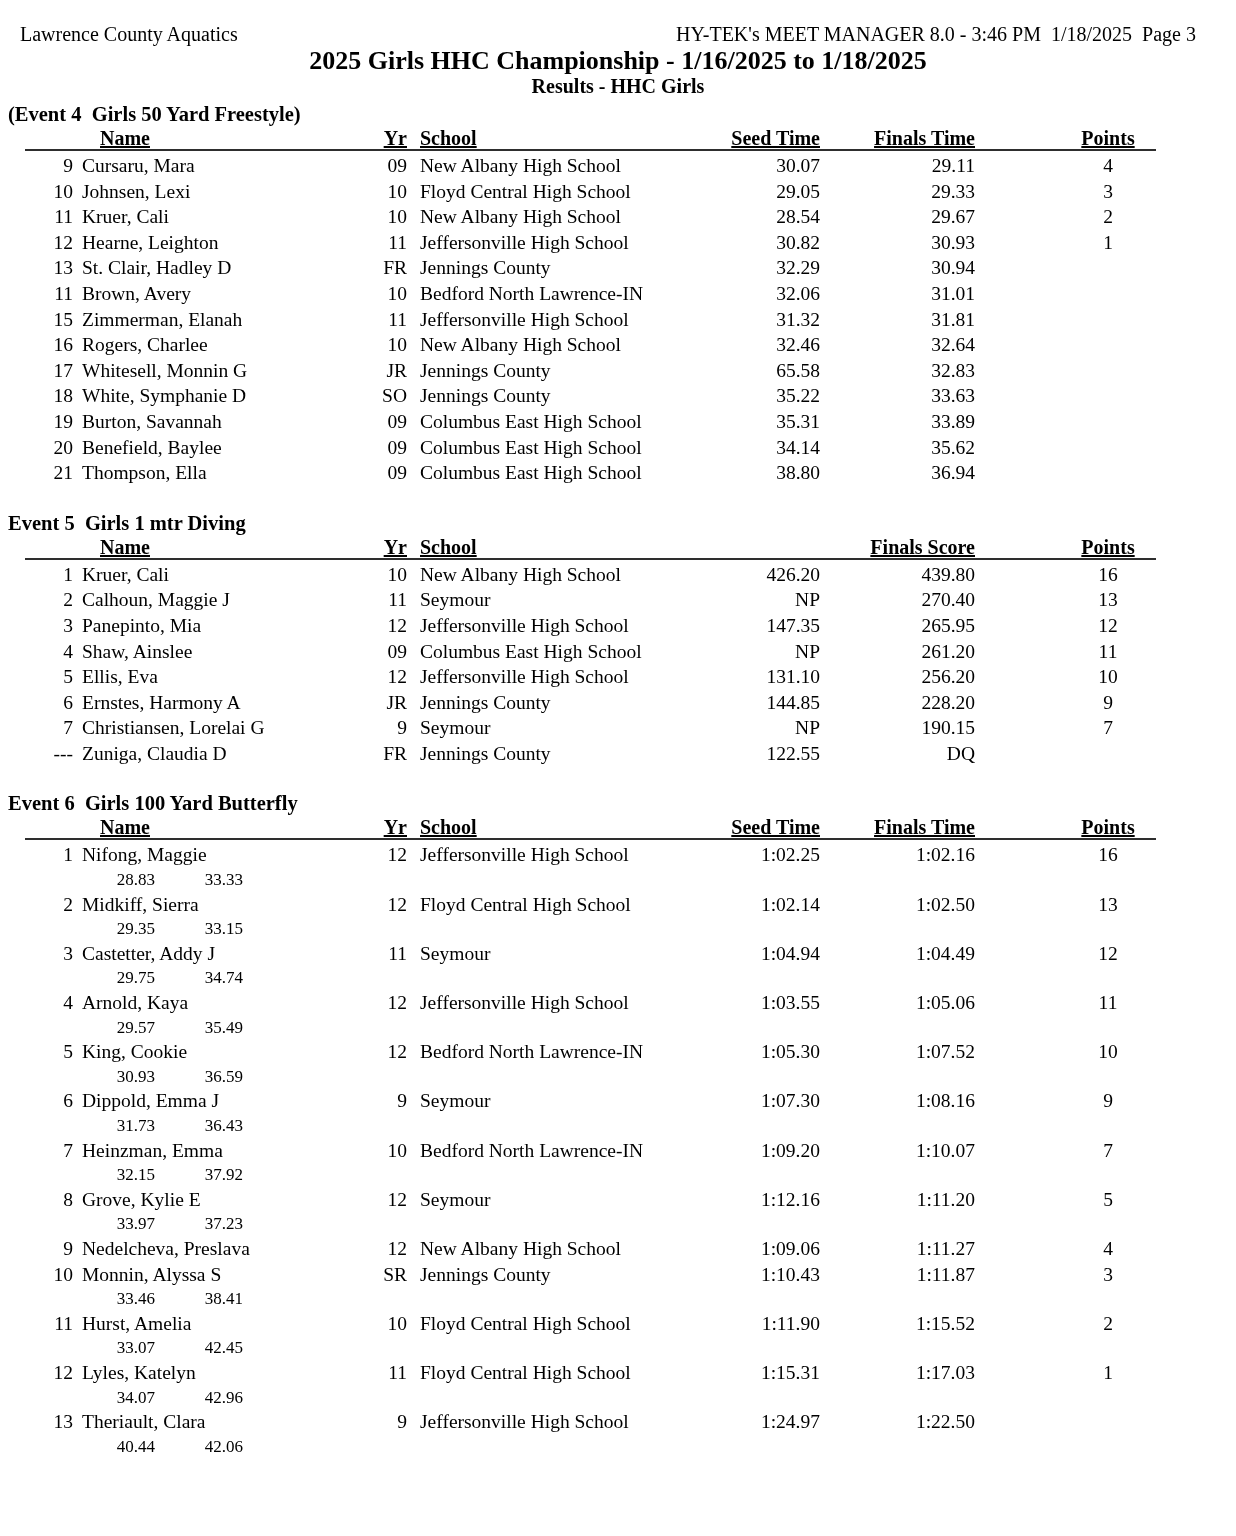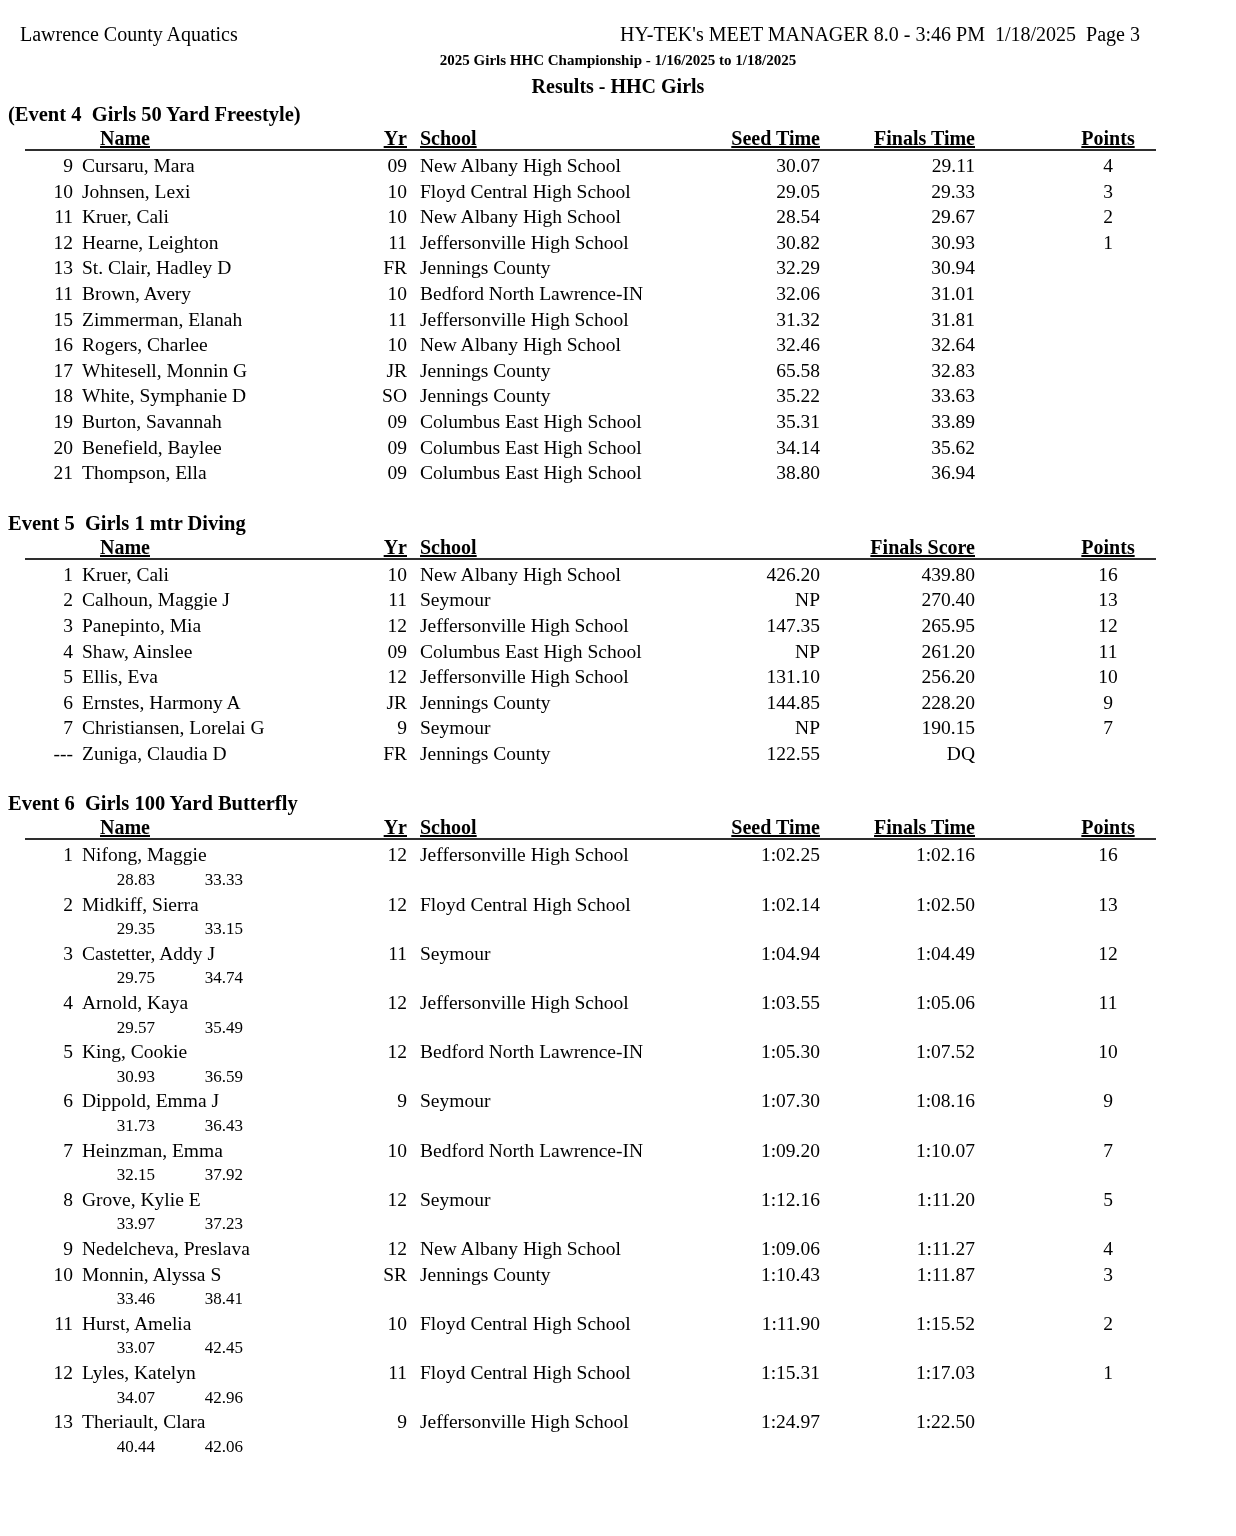"Lawrence County Aquatics" .toprow { padding-right: 96px -> 40px }
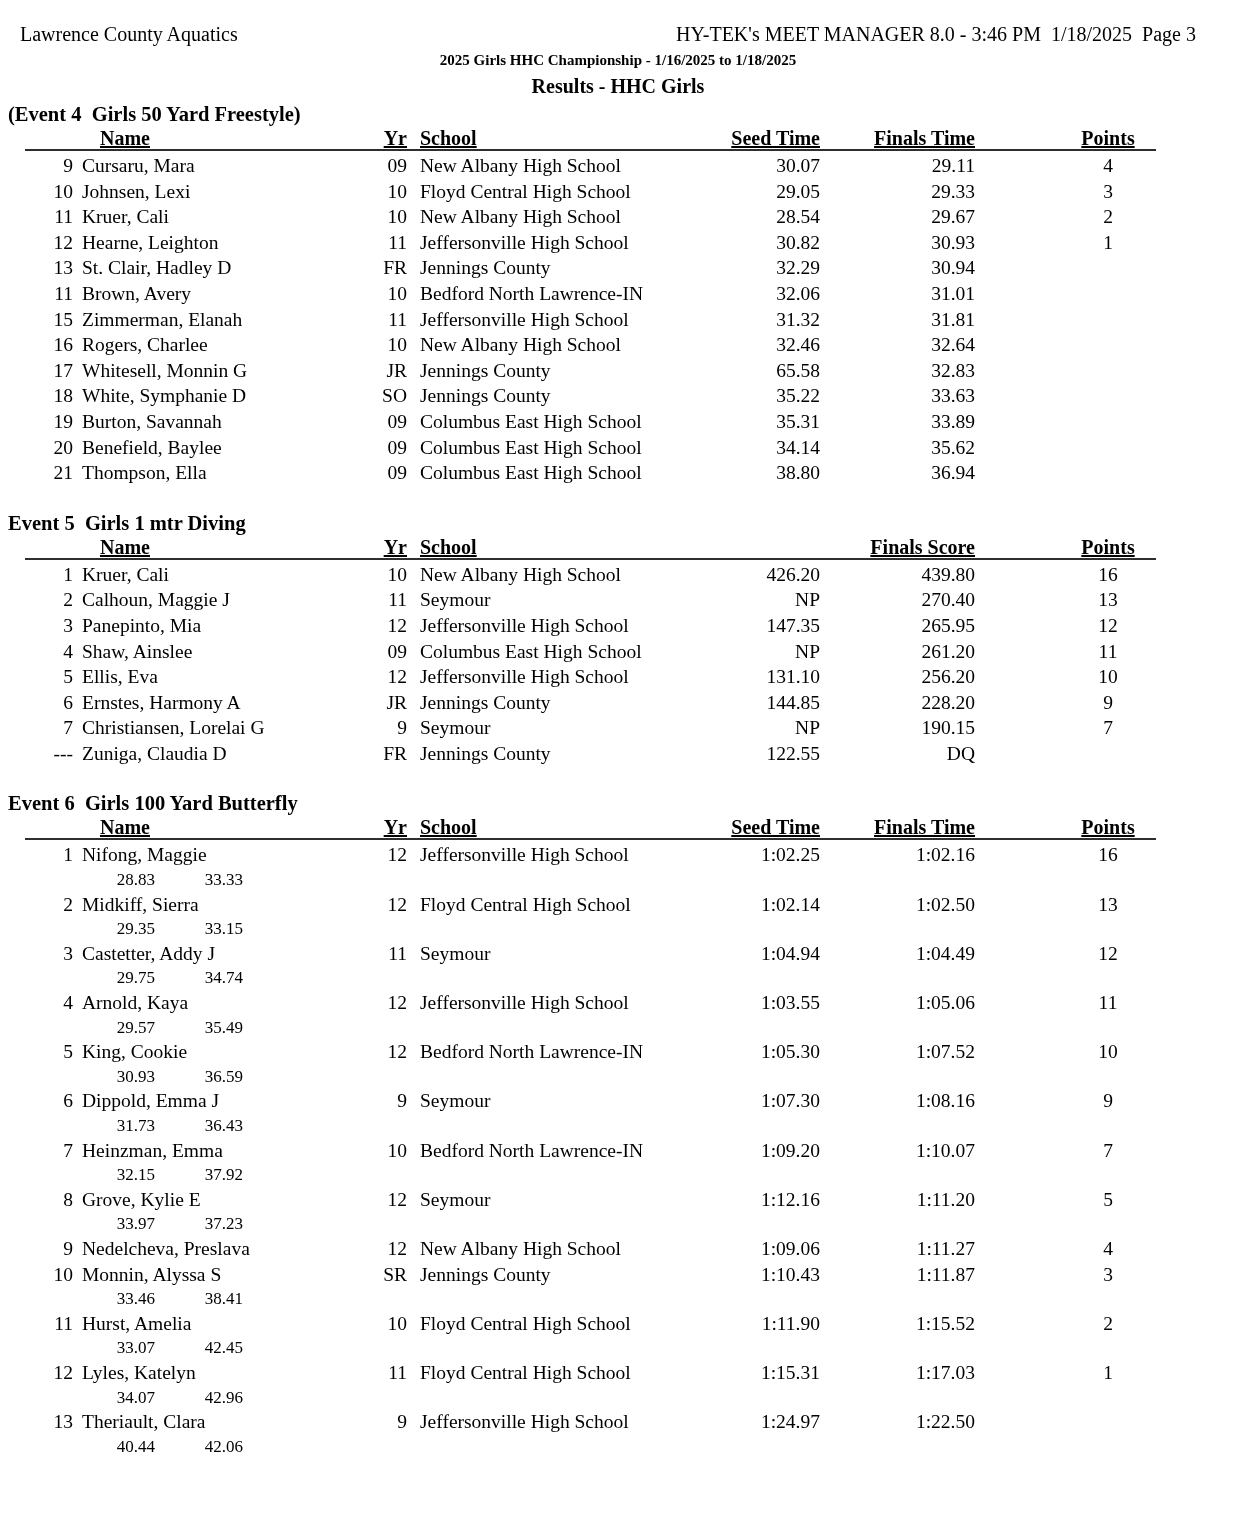"2025 Girls HHC Championship -" .doc-title { font-size: 15px -> 26px }
